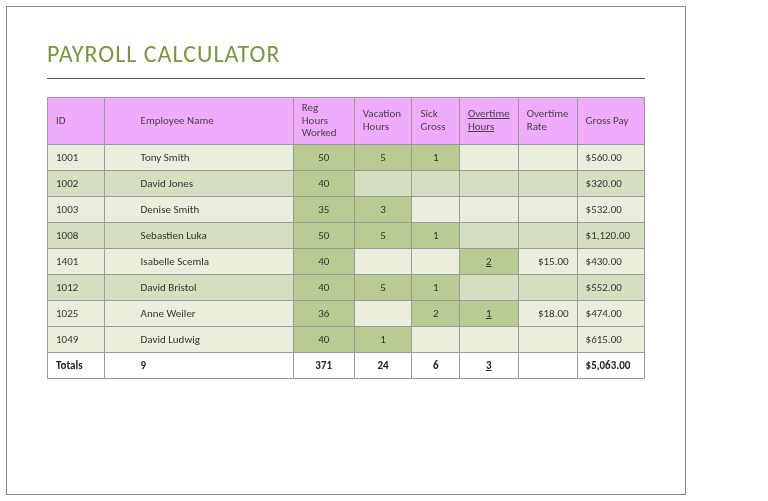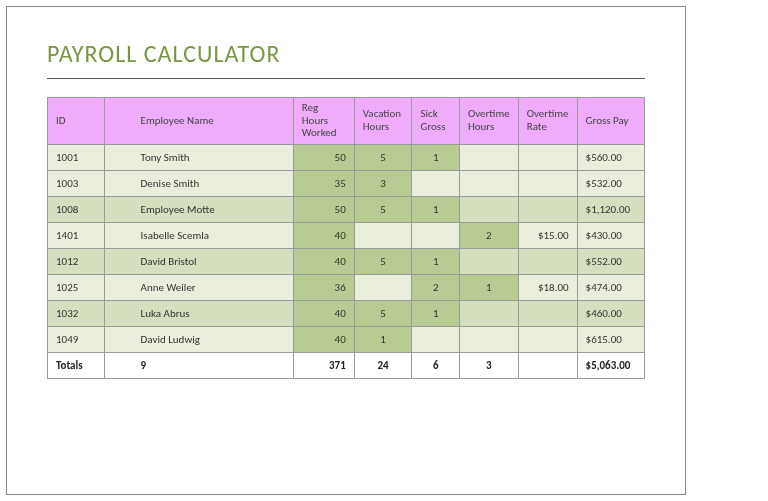"Overtime Hours" .c-oth { text-decoration: none -> underline }
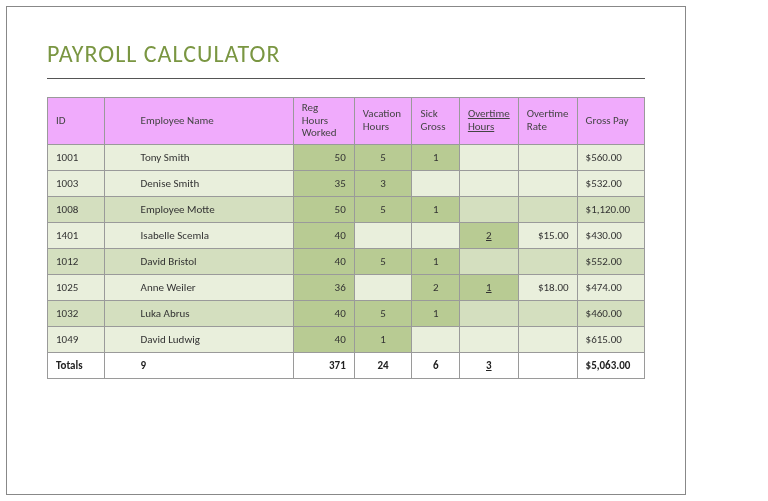"50" .c-reg { text-align: right -> center }
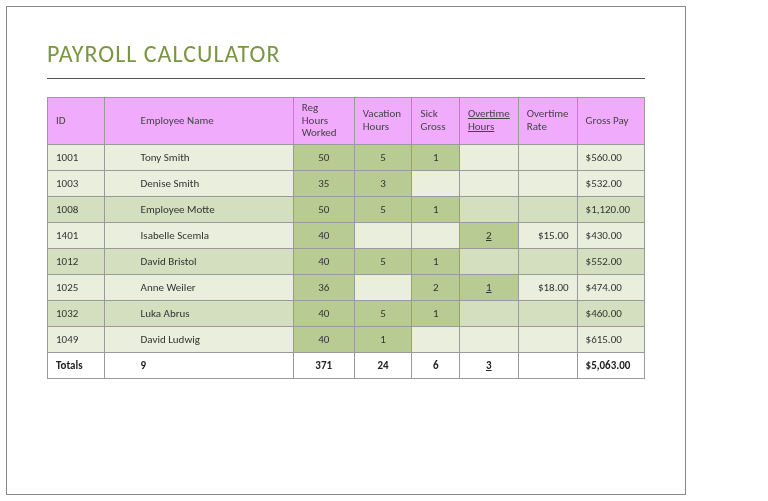"1002" tr.even { html: none -> <tr> <td>1002</td> <td>David Jones</td> <td>40</td> <td></td> <td></td> <td></td> <td></td> <td>$320.00</td> </tr> }
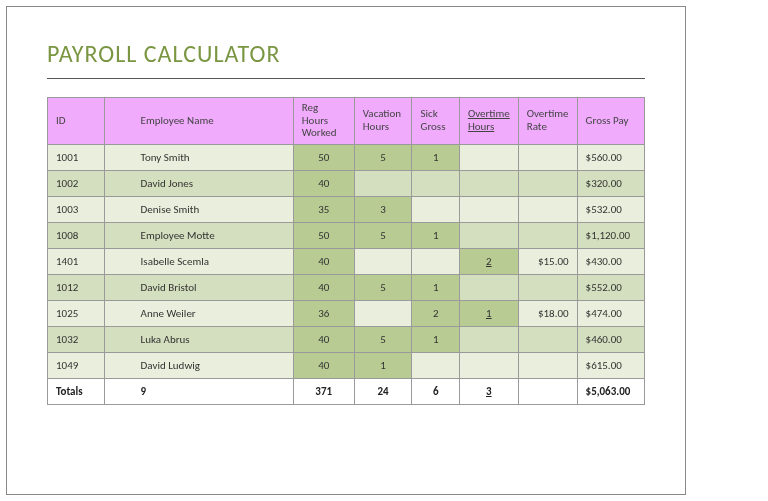"Employee Motte" td.c-name { text: Employee Motte -> Sebastien Luka }
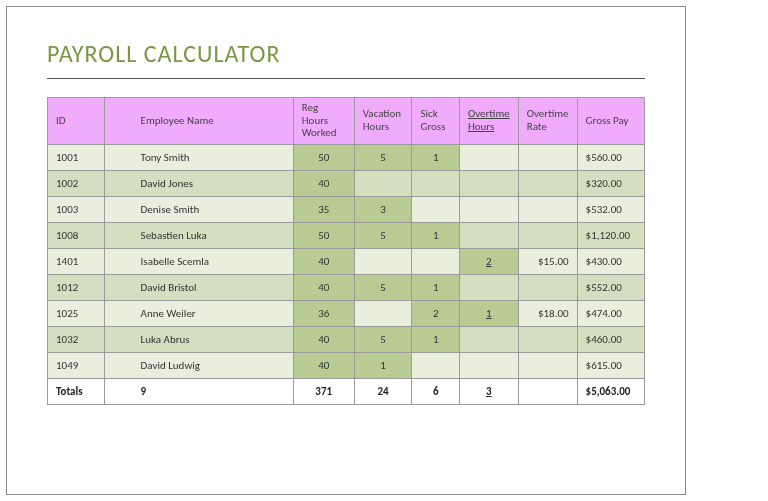"1032" tr.even { html: <tr> <td>1032</td> <td>Luka Abrus</td> <td>40</td> <td>5</td> <td>1</td> <td></td> <td></td> <td>$460.00</td> </tr> -> none }
